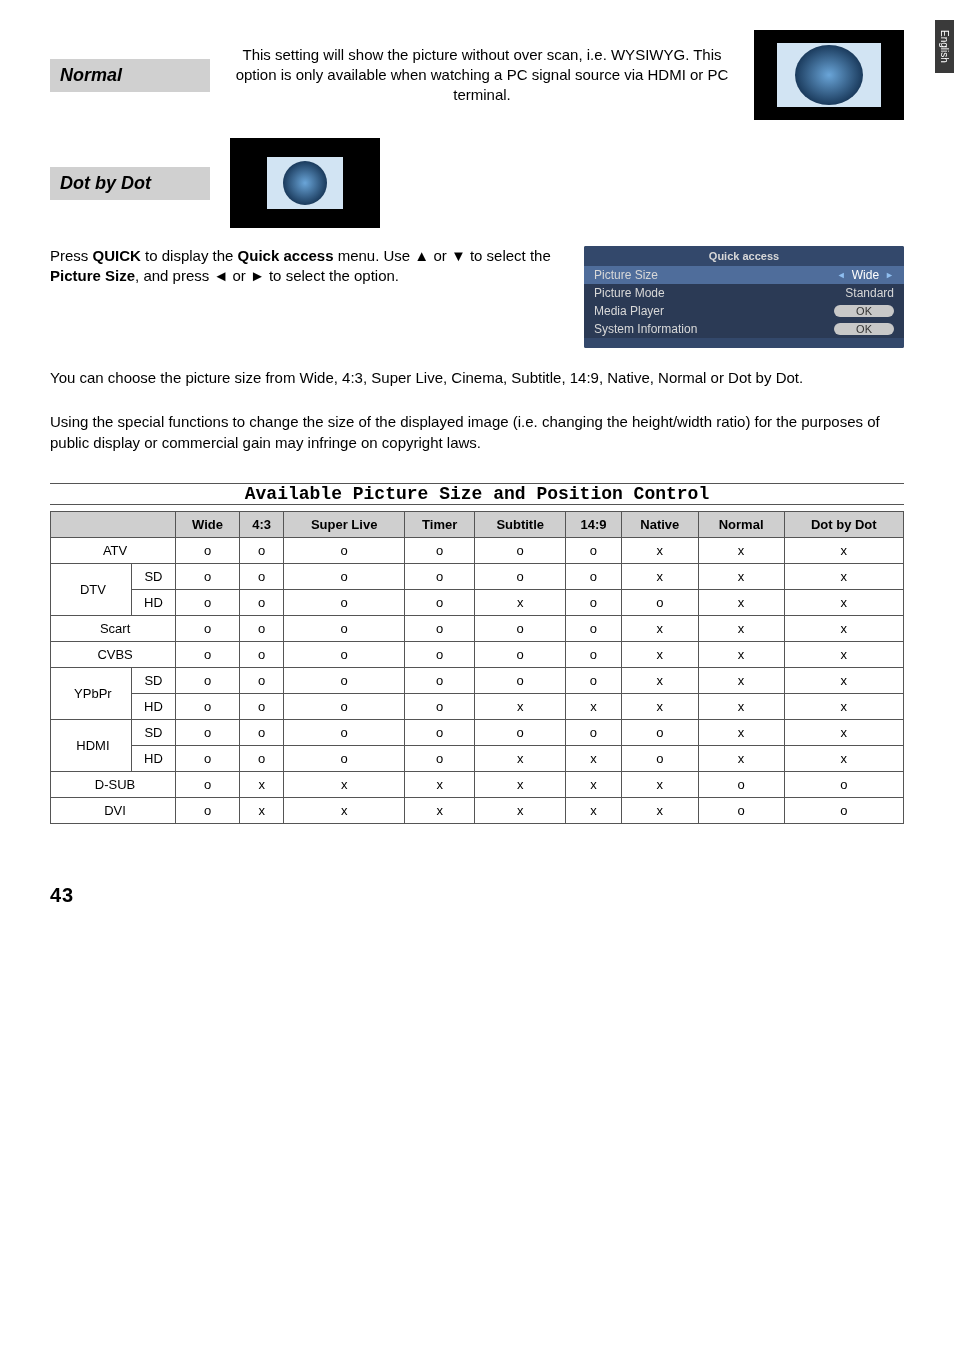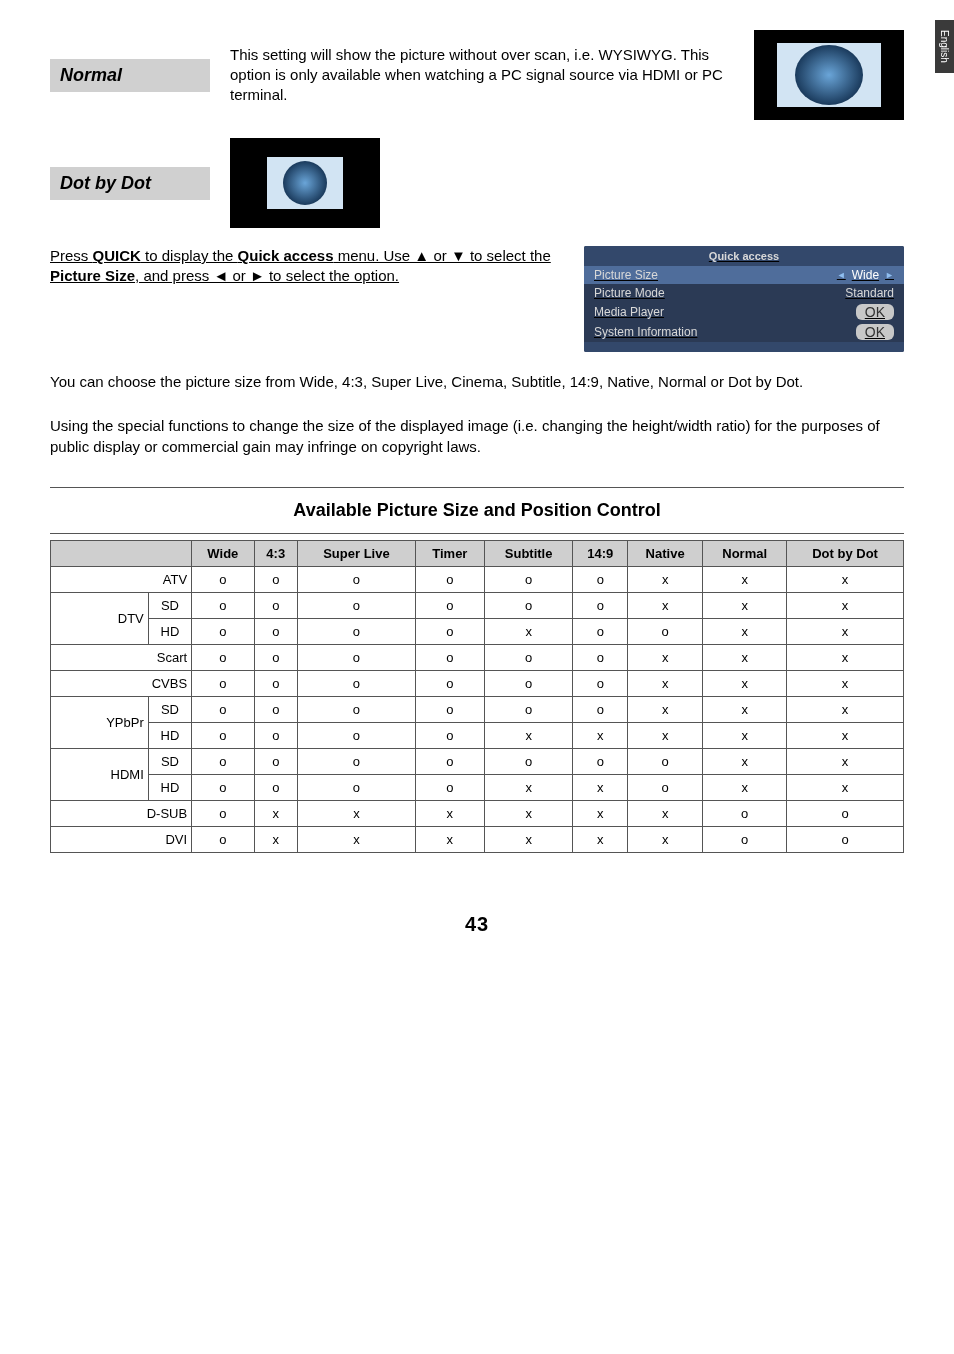"This setting will show the" .mode-desc { text-align: left -> center }
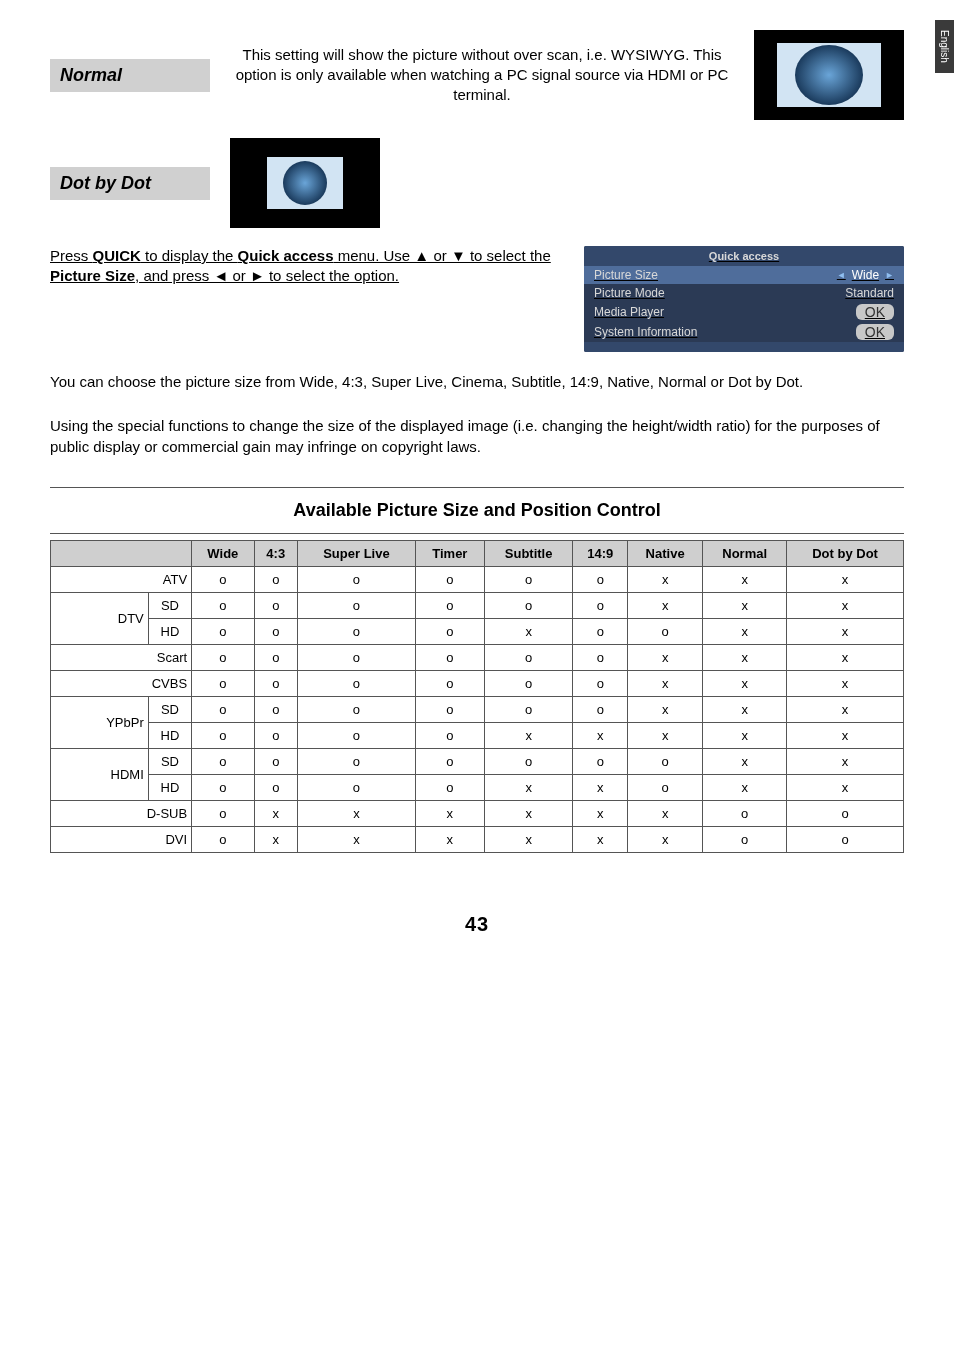"Press QUICK to display the" .quick-row { text-decoration: underline -> none }
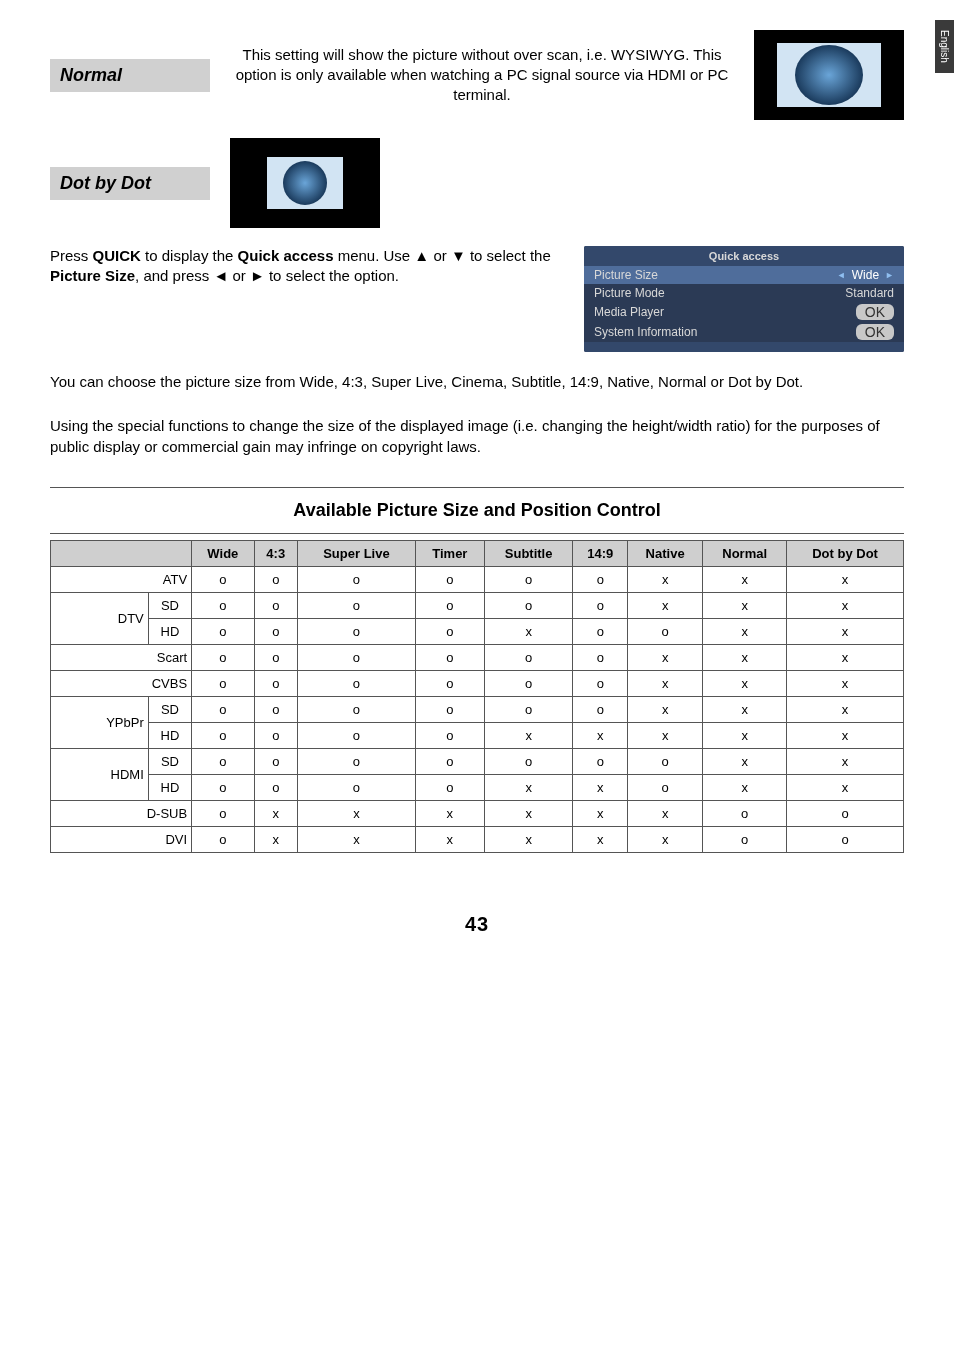"OK" .okpill { font-size: 14px -> 11px; padding: 0 9px -> 0 22px }
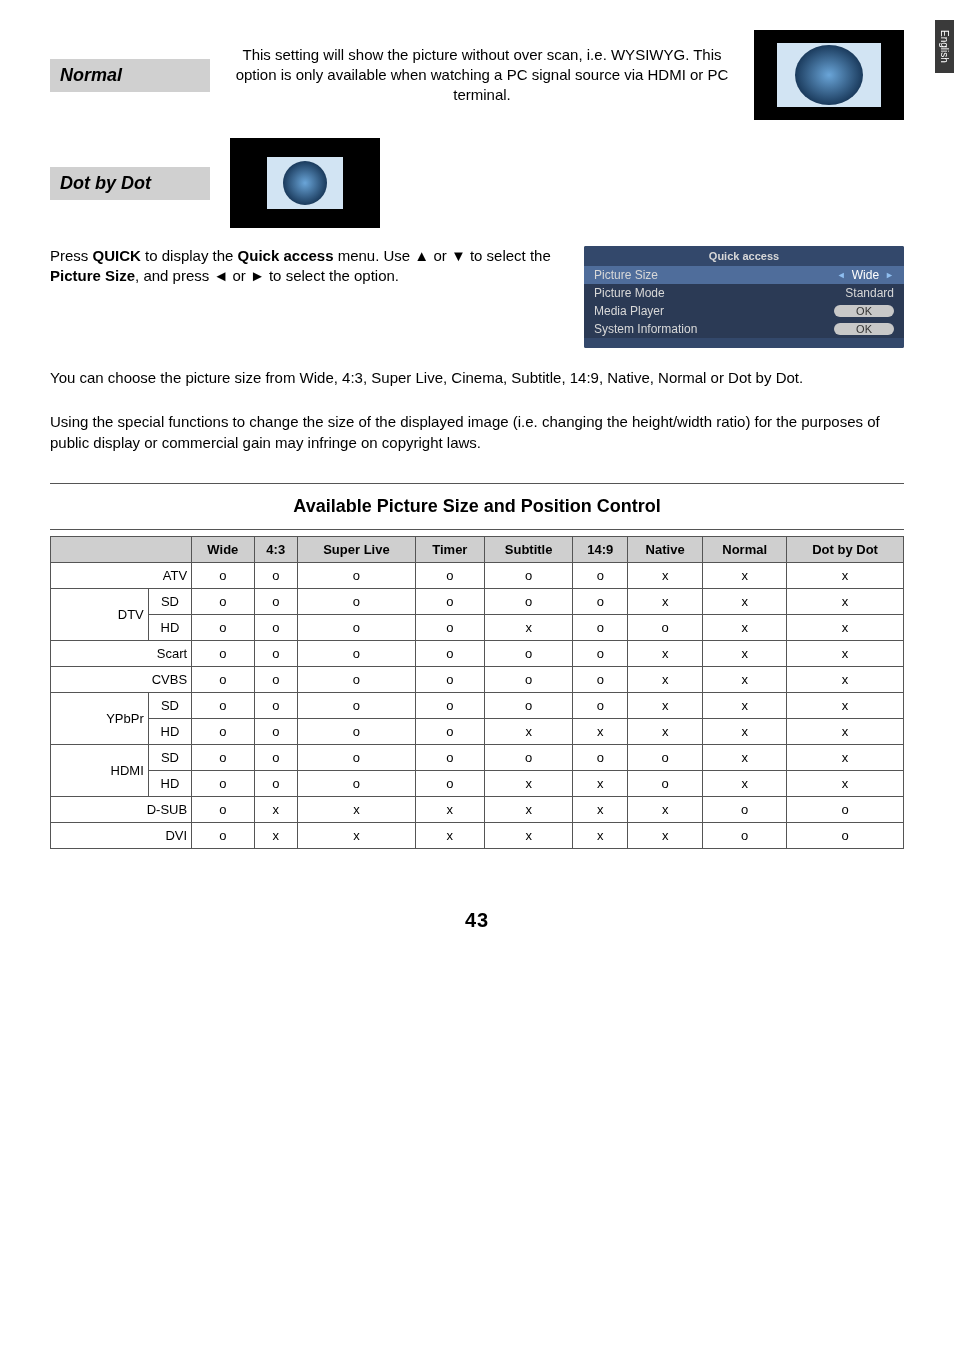"Available Picture Size and Position" .section-title { font-family: none -> Liberation Mono, monospace; padding: 12px 0 -> 0 0 }
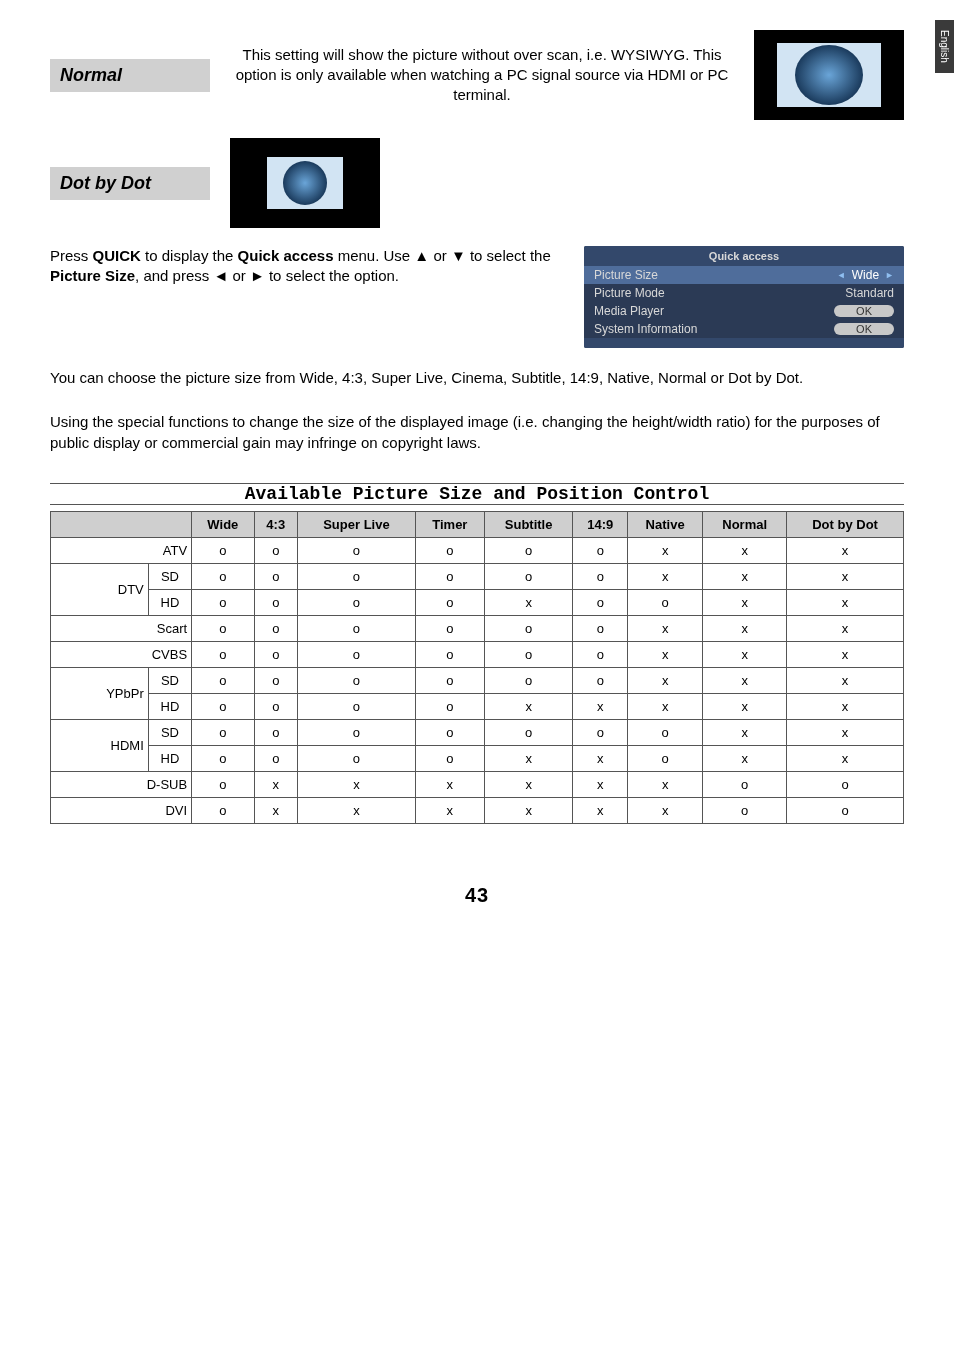"ATV" table.avail .rowhead { padding-left: 20px -> 8px; text-align: right -> center }
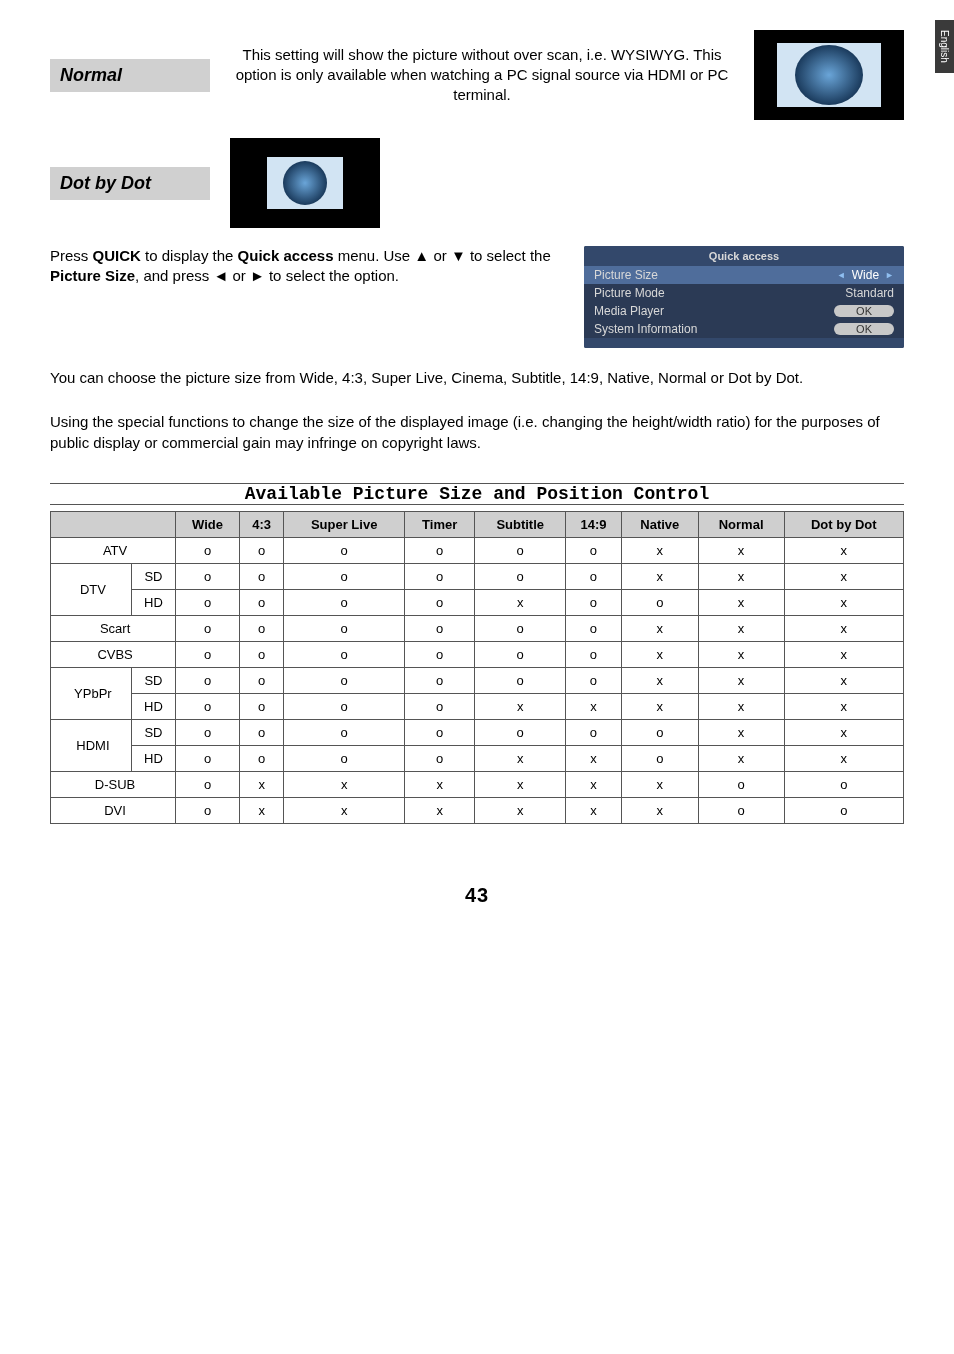"43" .page-num { text-align: center -> none }
